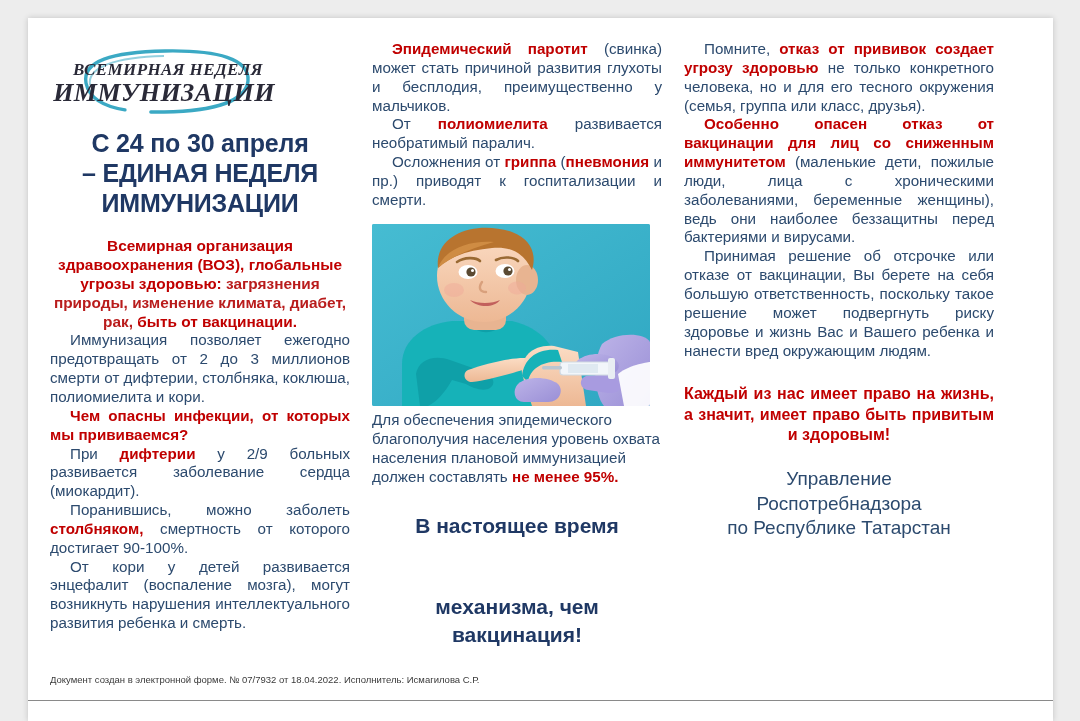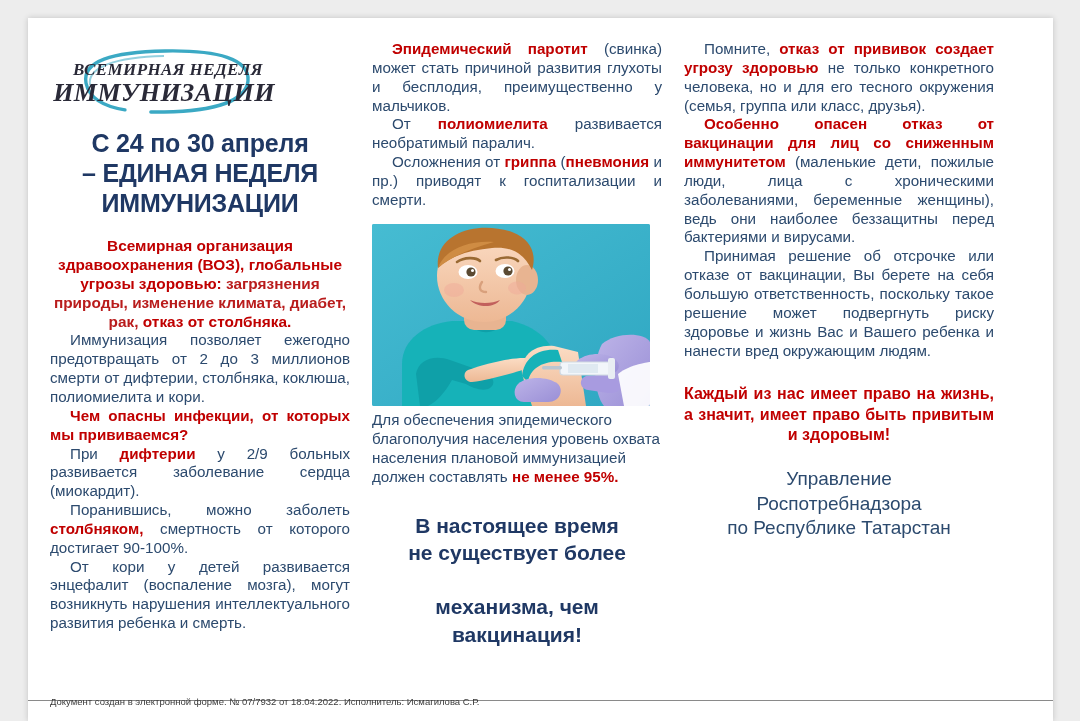"отказ от столбняка." span { text: отказ от столбняка -> быть от вакцинации }
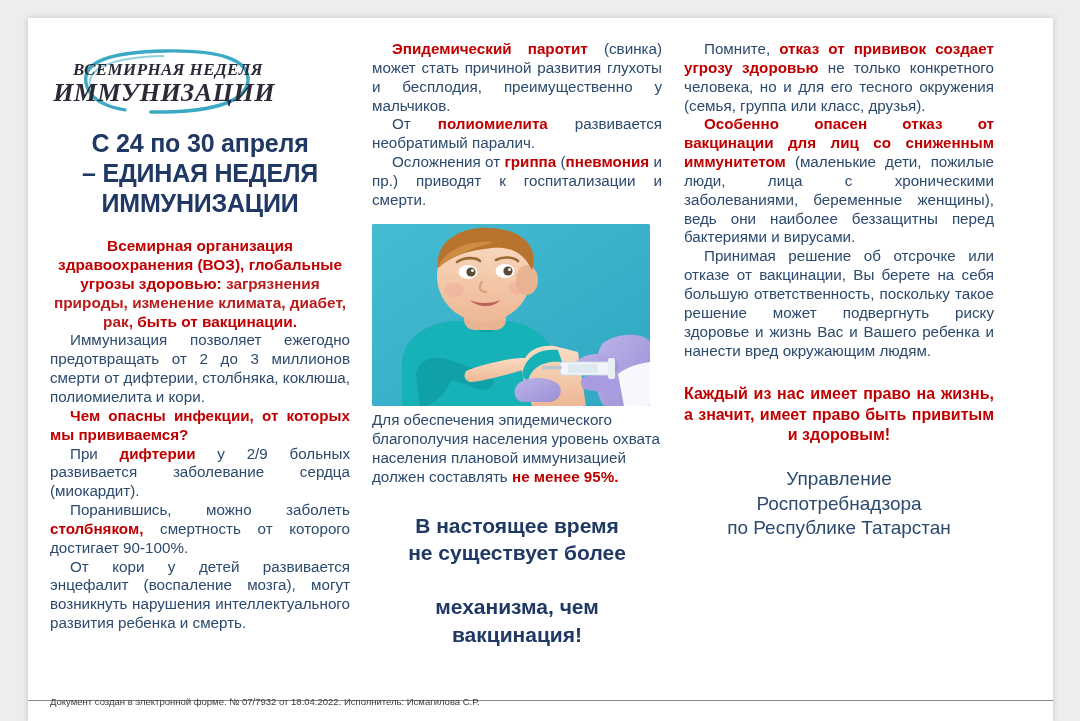"не существует более" span { html: <span>не существует более</span> -> none }
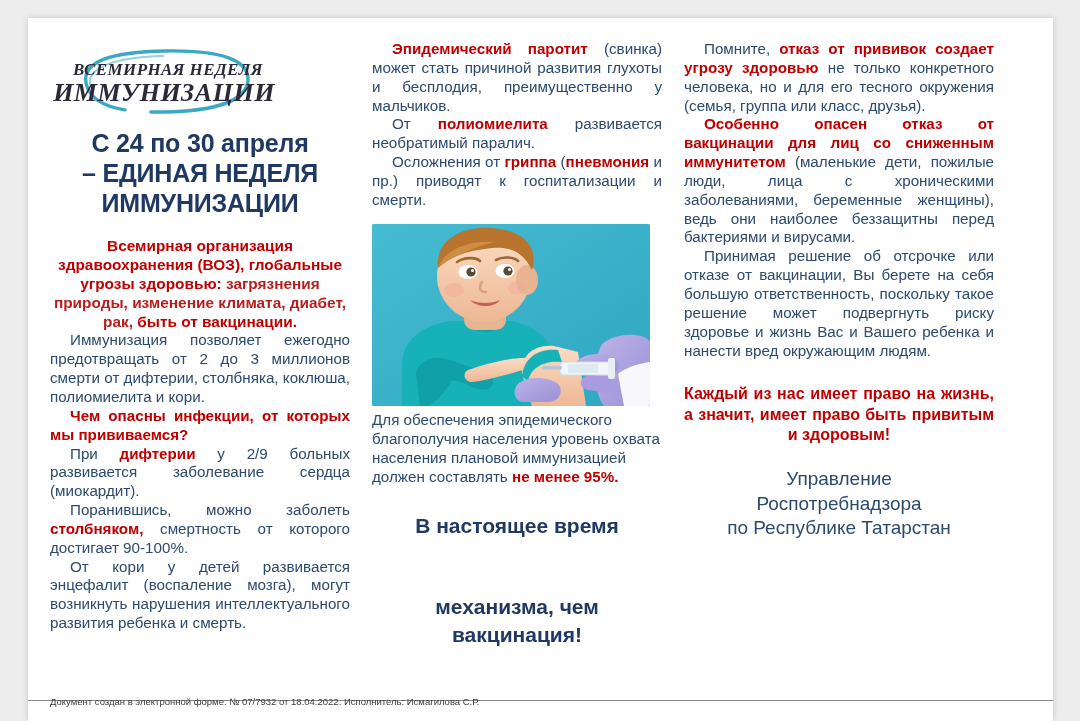"Документ создан в электронной форме." .footer { top: 678px -> 656px }
